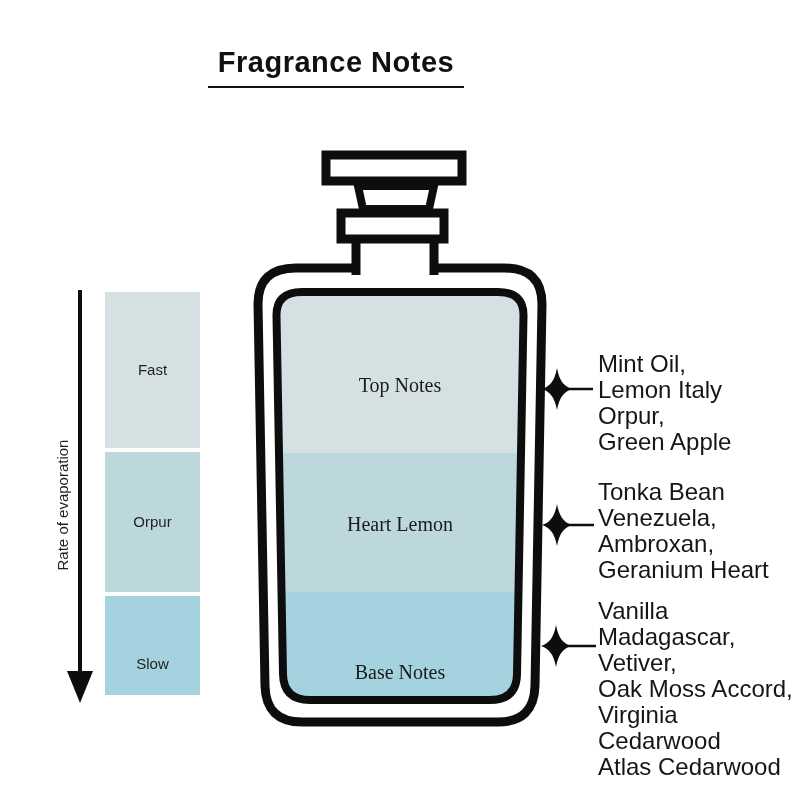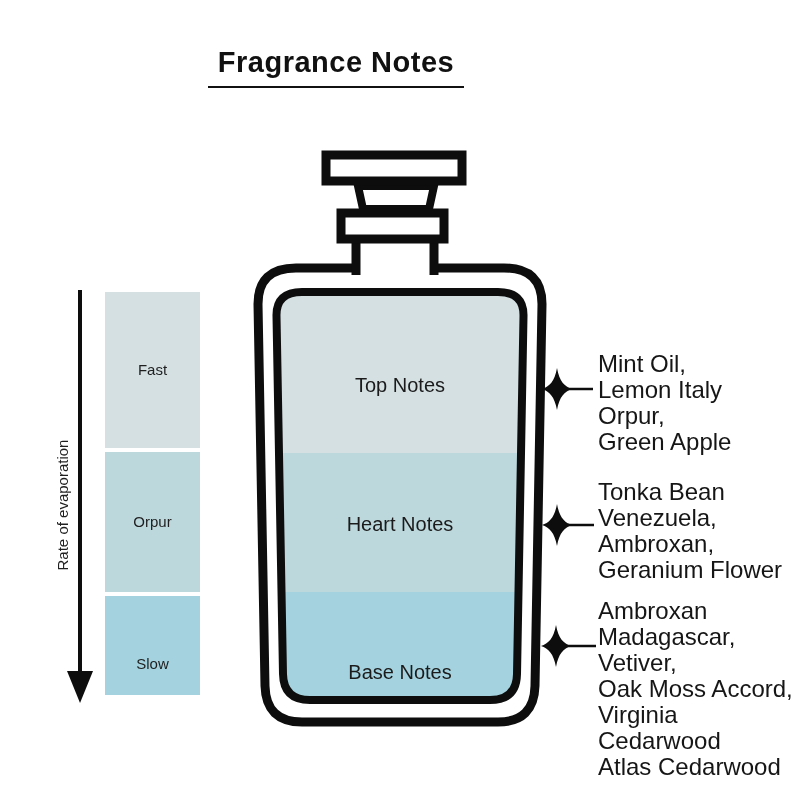"Top Notes" .section-label { font-family: none -> Liberation Serif, serif }
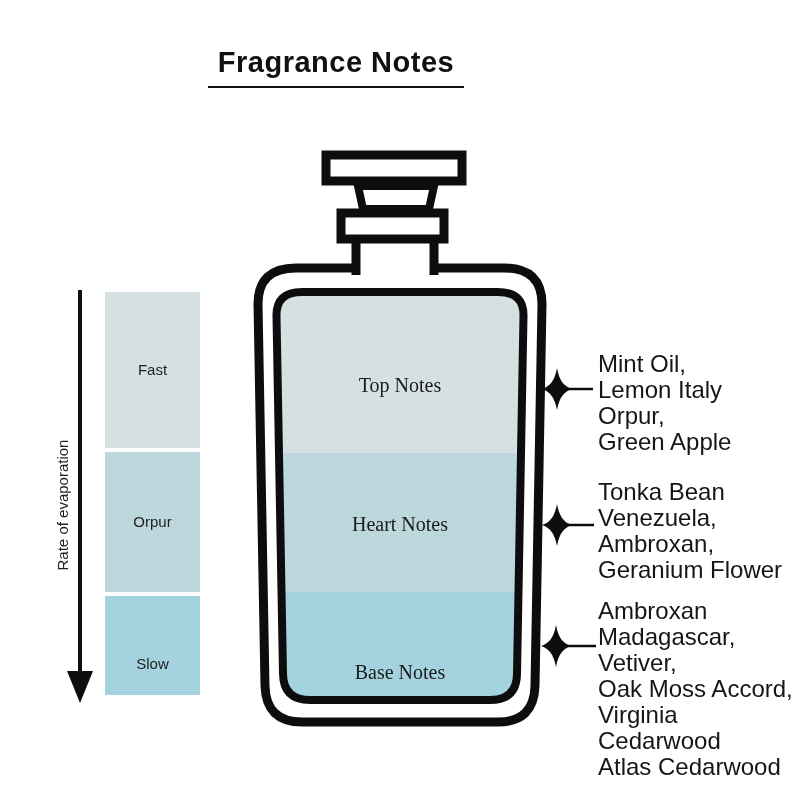"Tonka Bean" div.abs { text: Flower -> Heart }
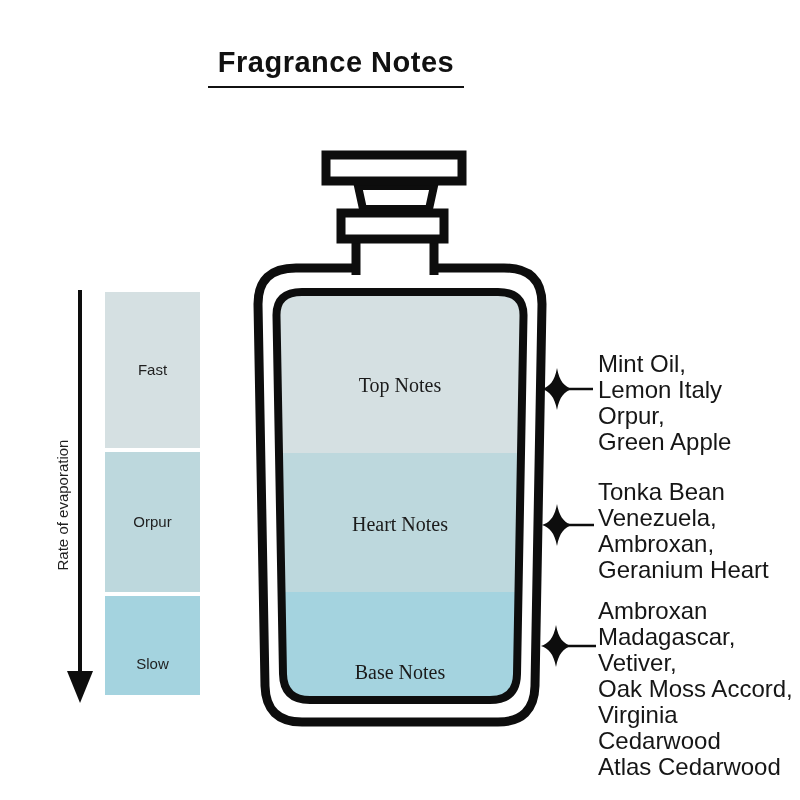"Heart Notes" div.abs { text: Notes -> Lemon }
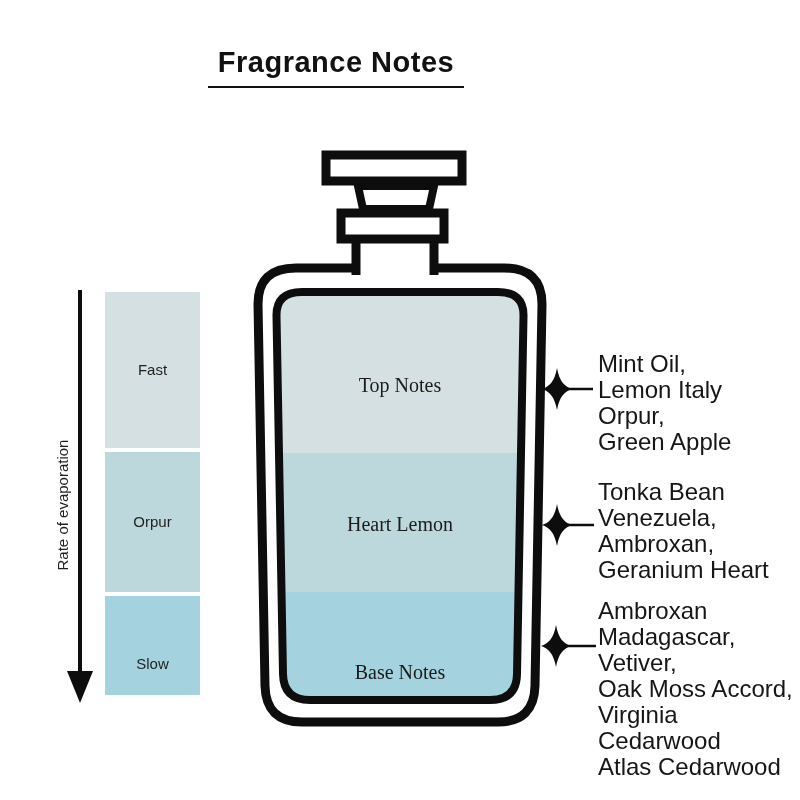"Ambroxan Madagascar," div.abs { text: Ambroxan -> Vanilla }
